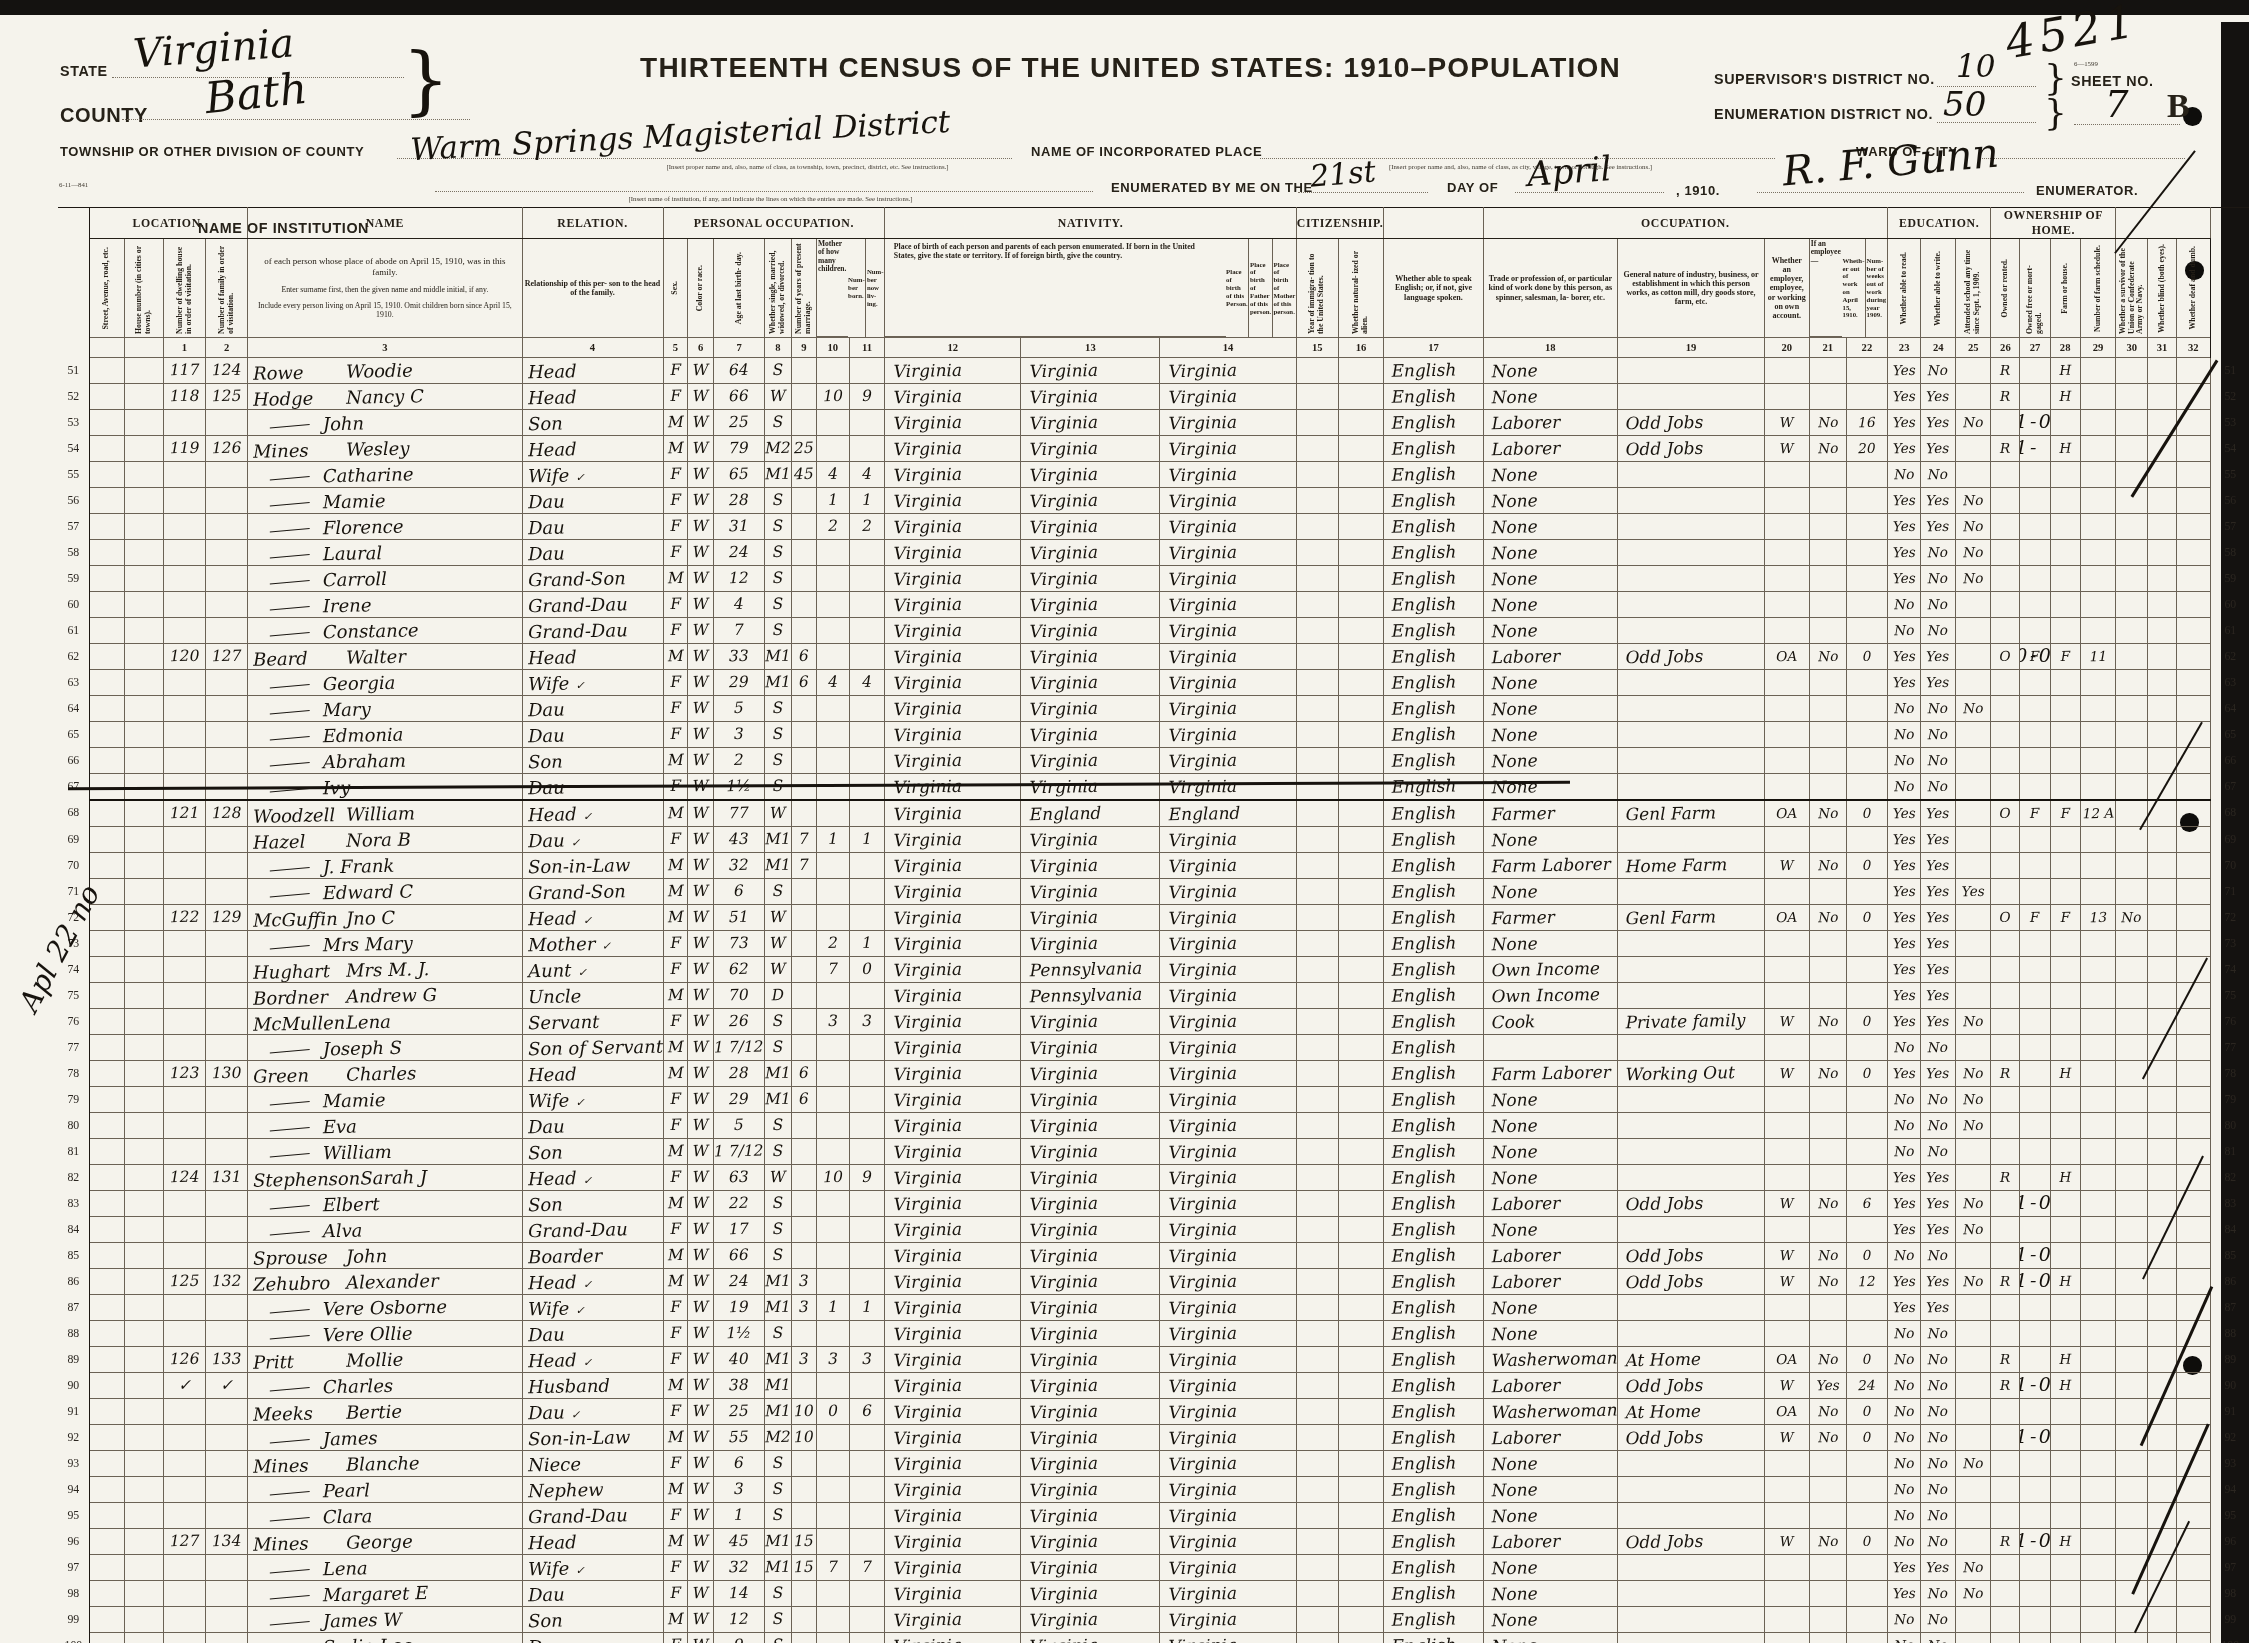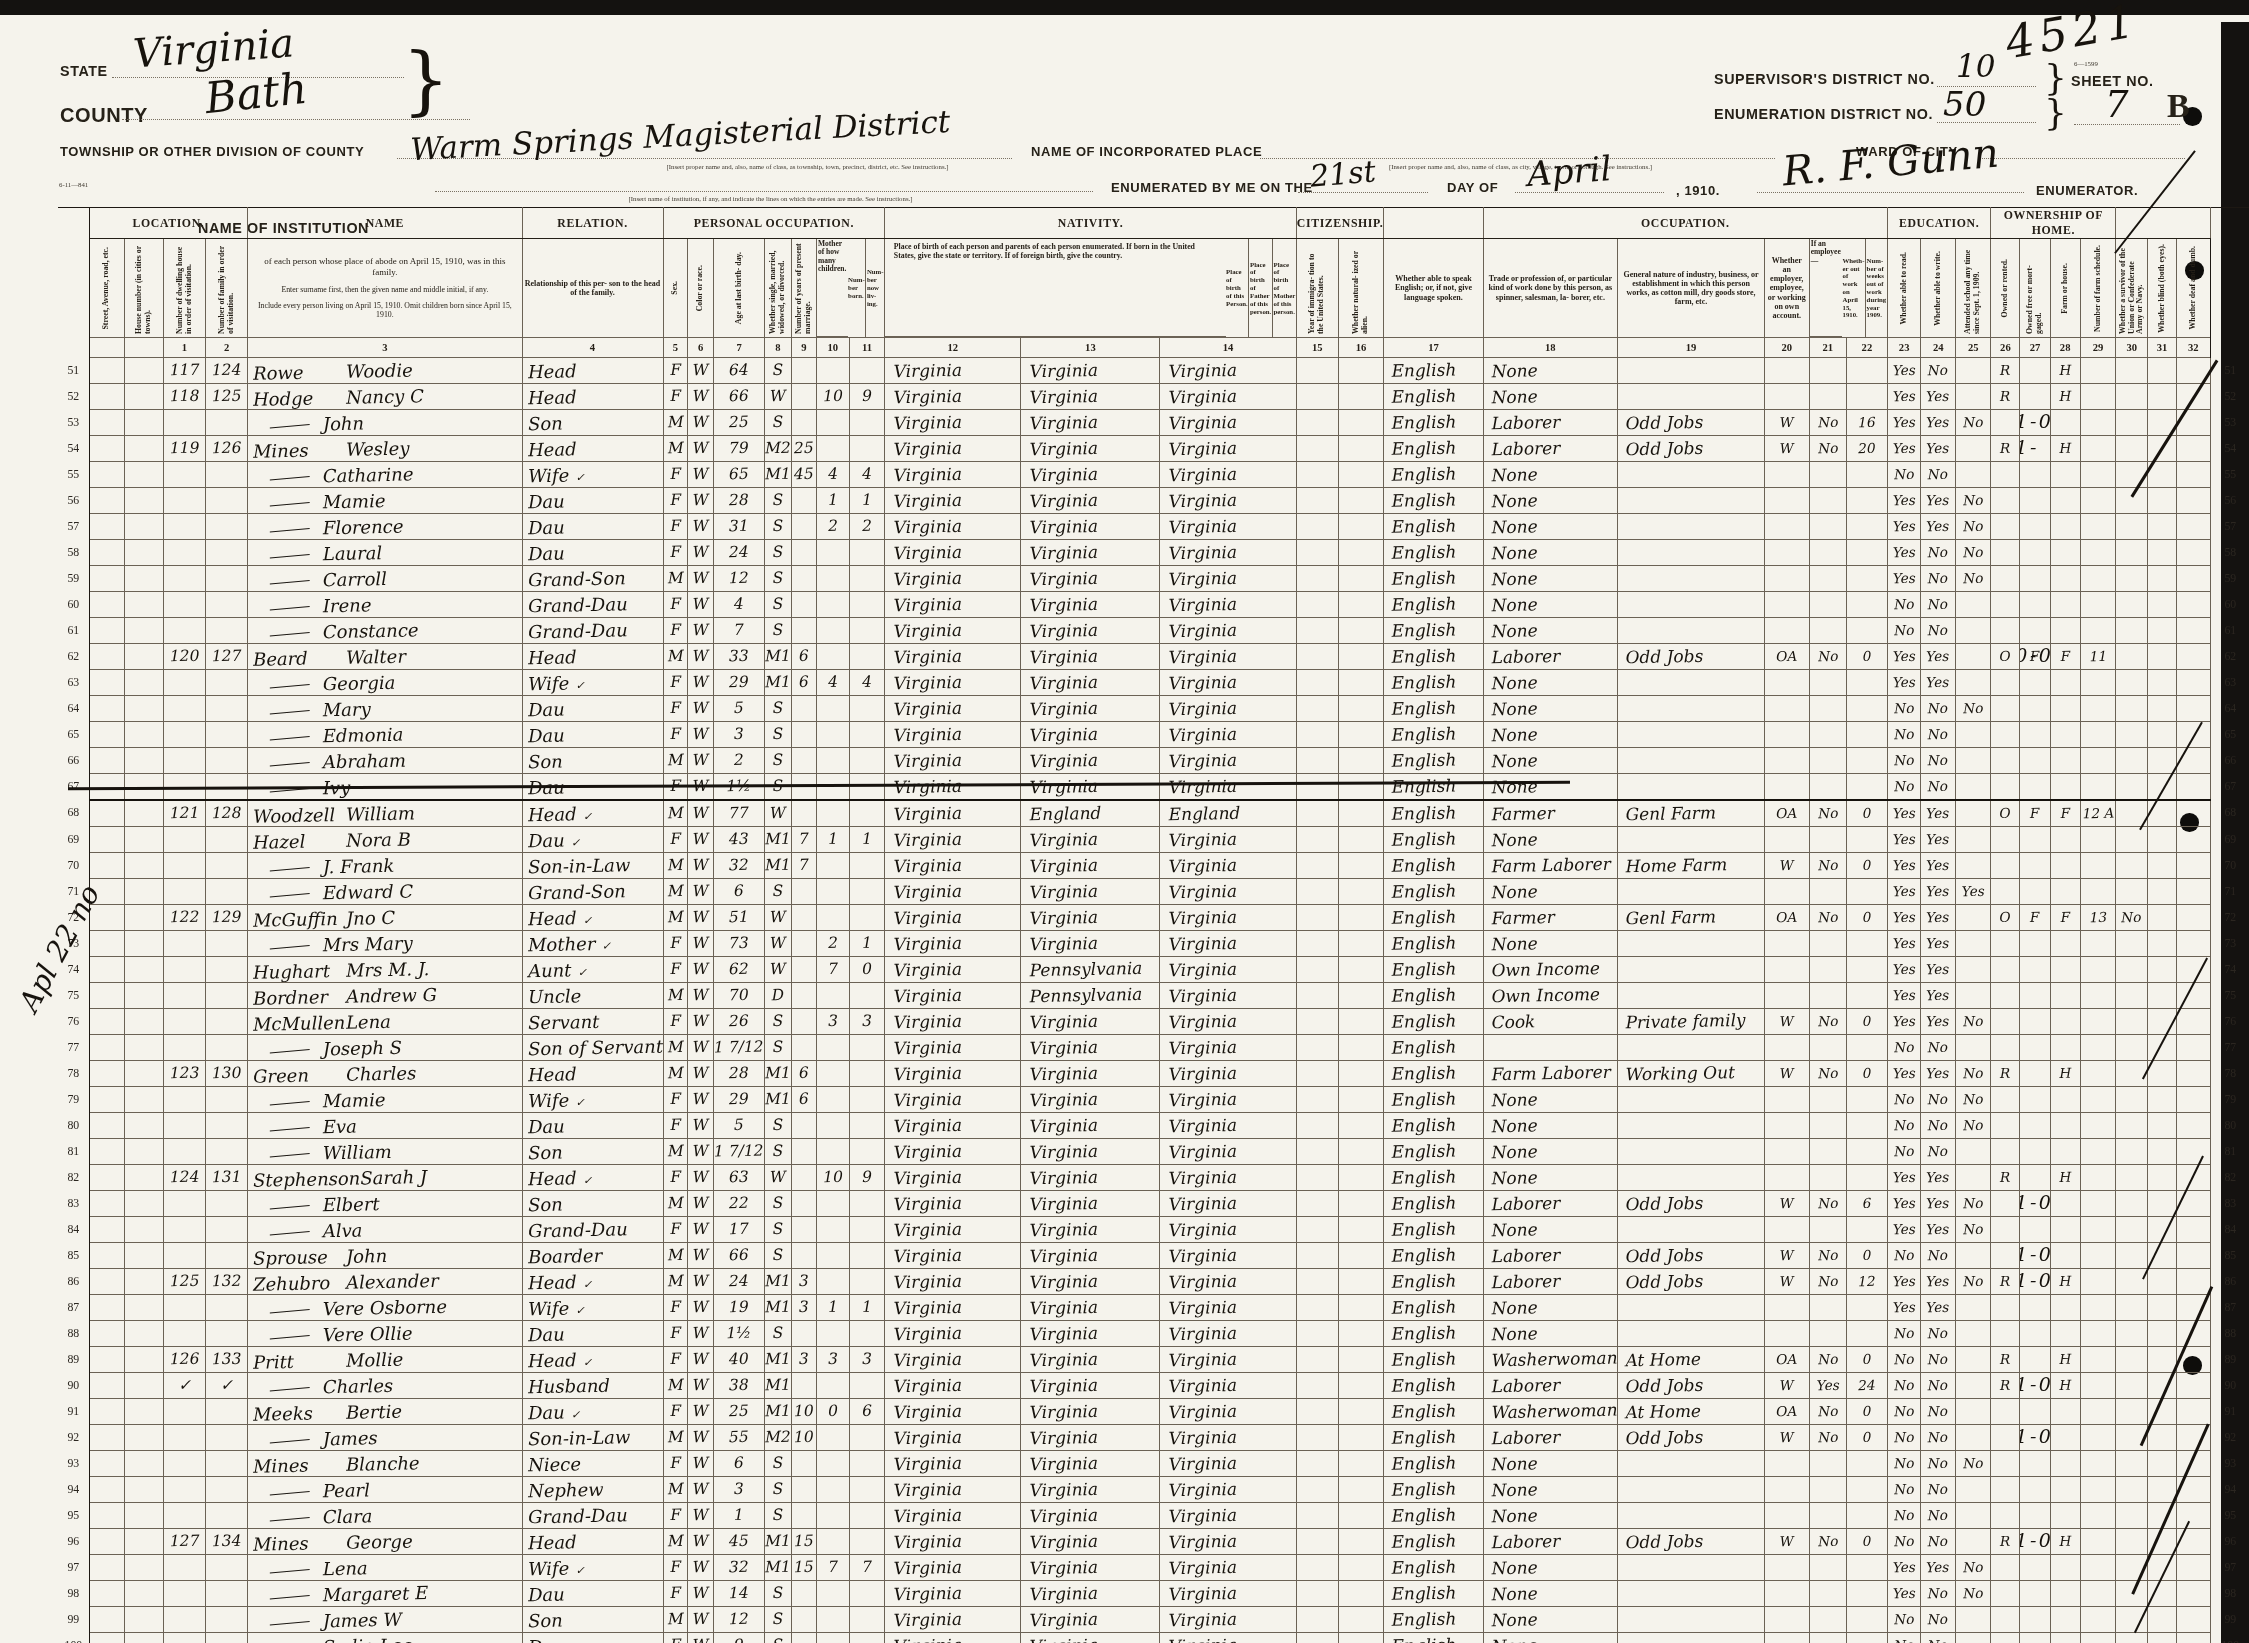"THIRTEENTH CENSUS OF THE UNITED" div.abs { html: none -> <div>THIRTEENTH CENSUS OF THE UNITED STATES: 1910–POPULATION</div> }
